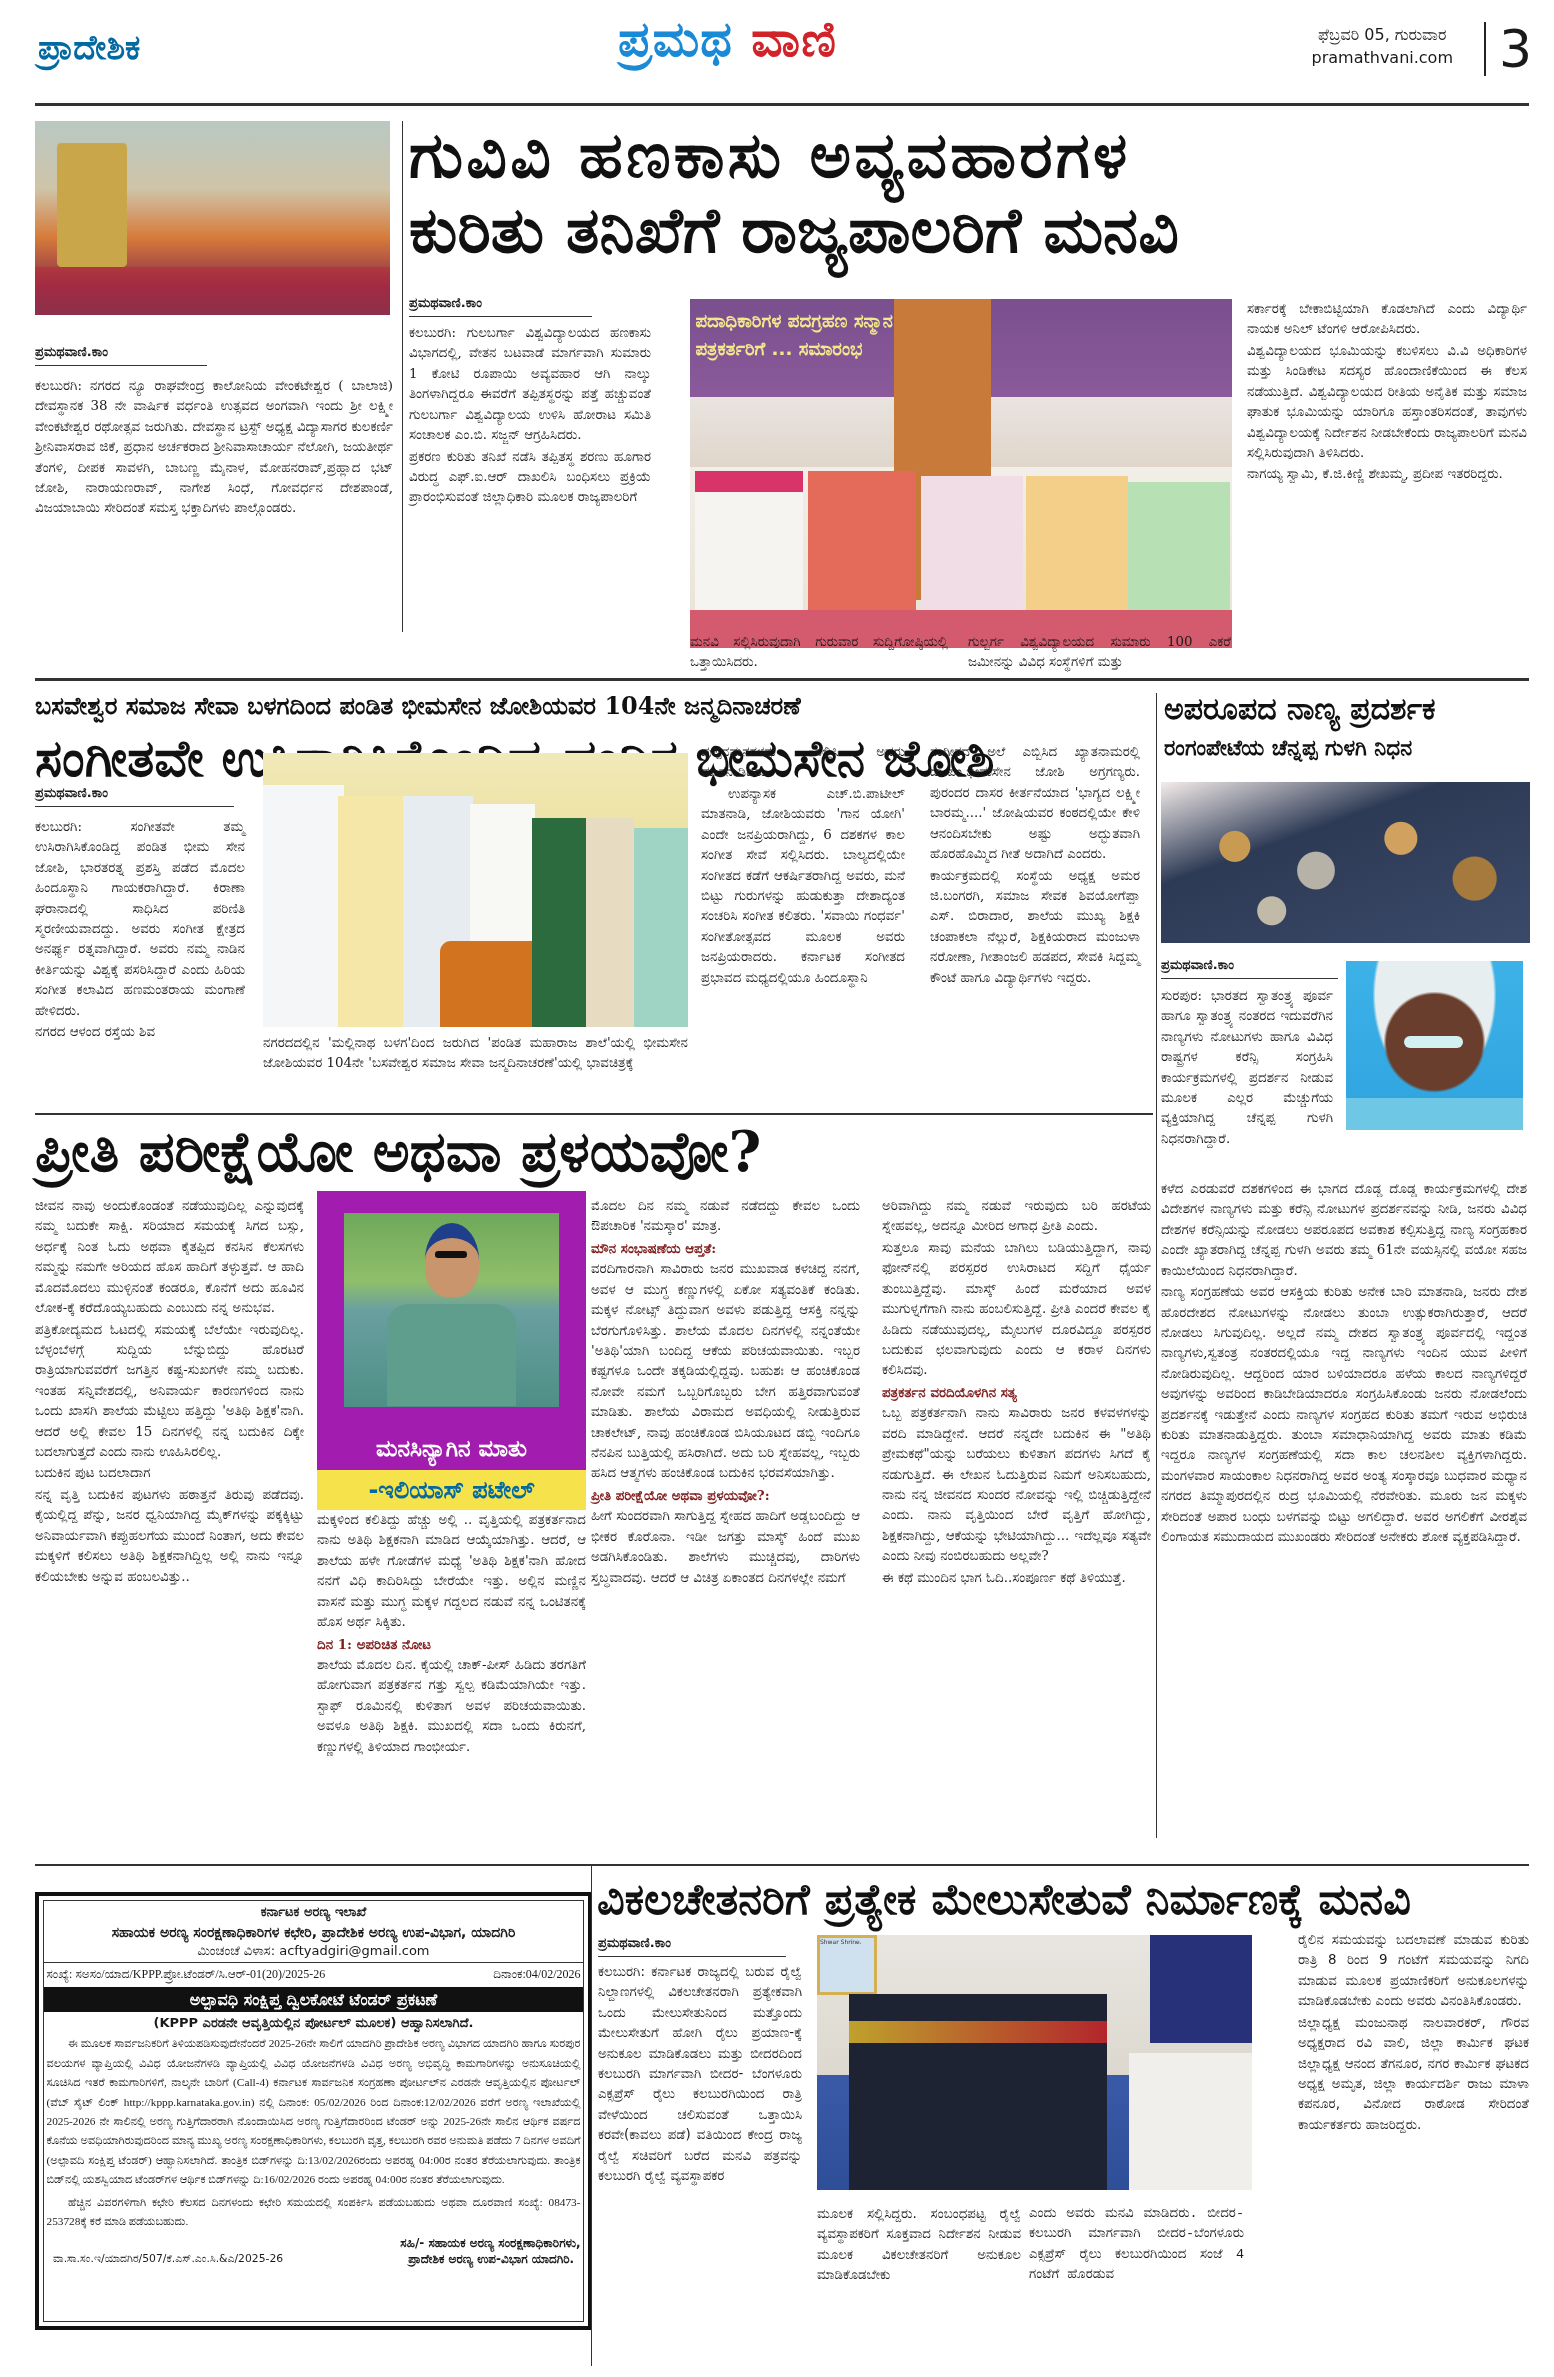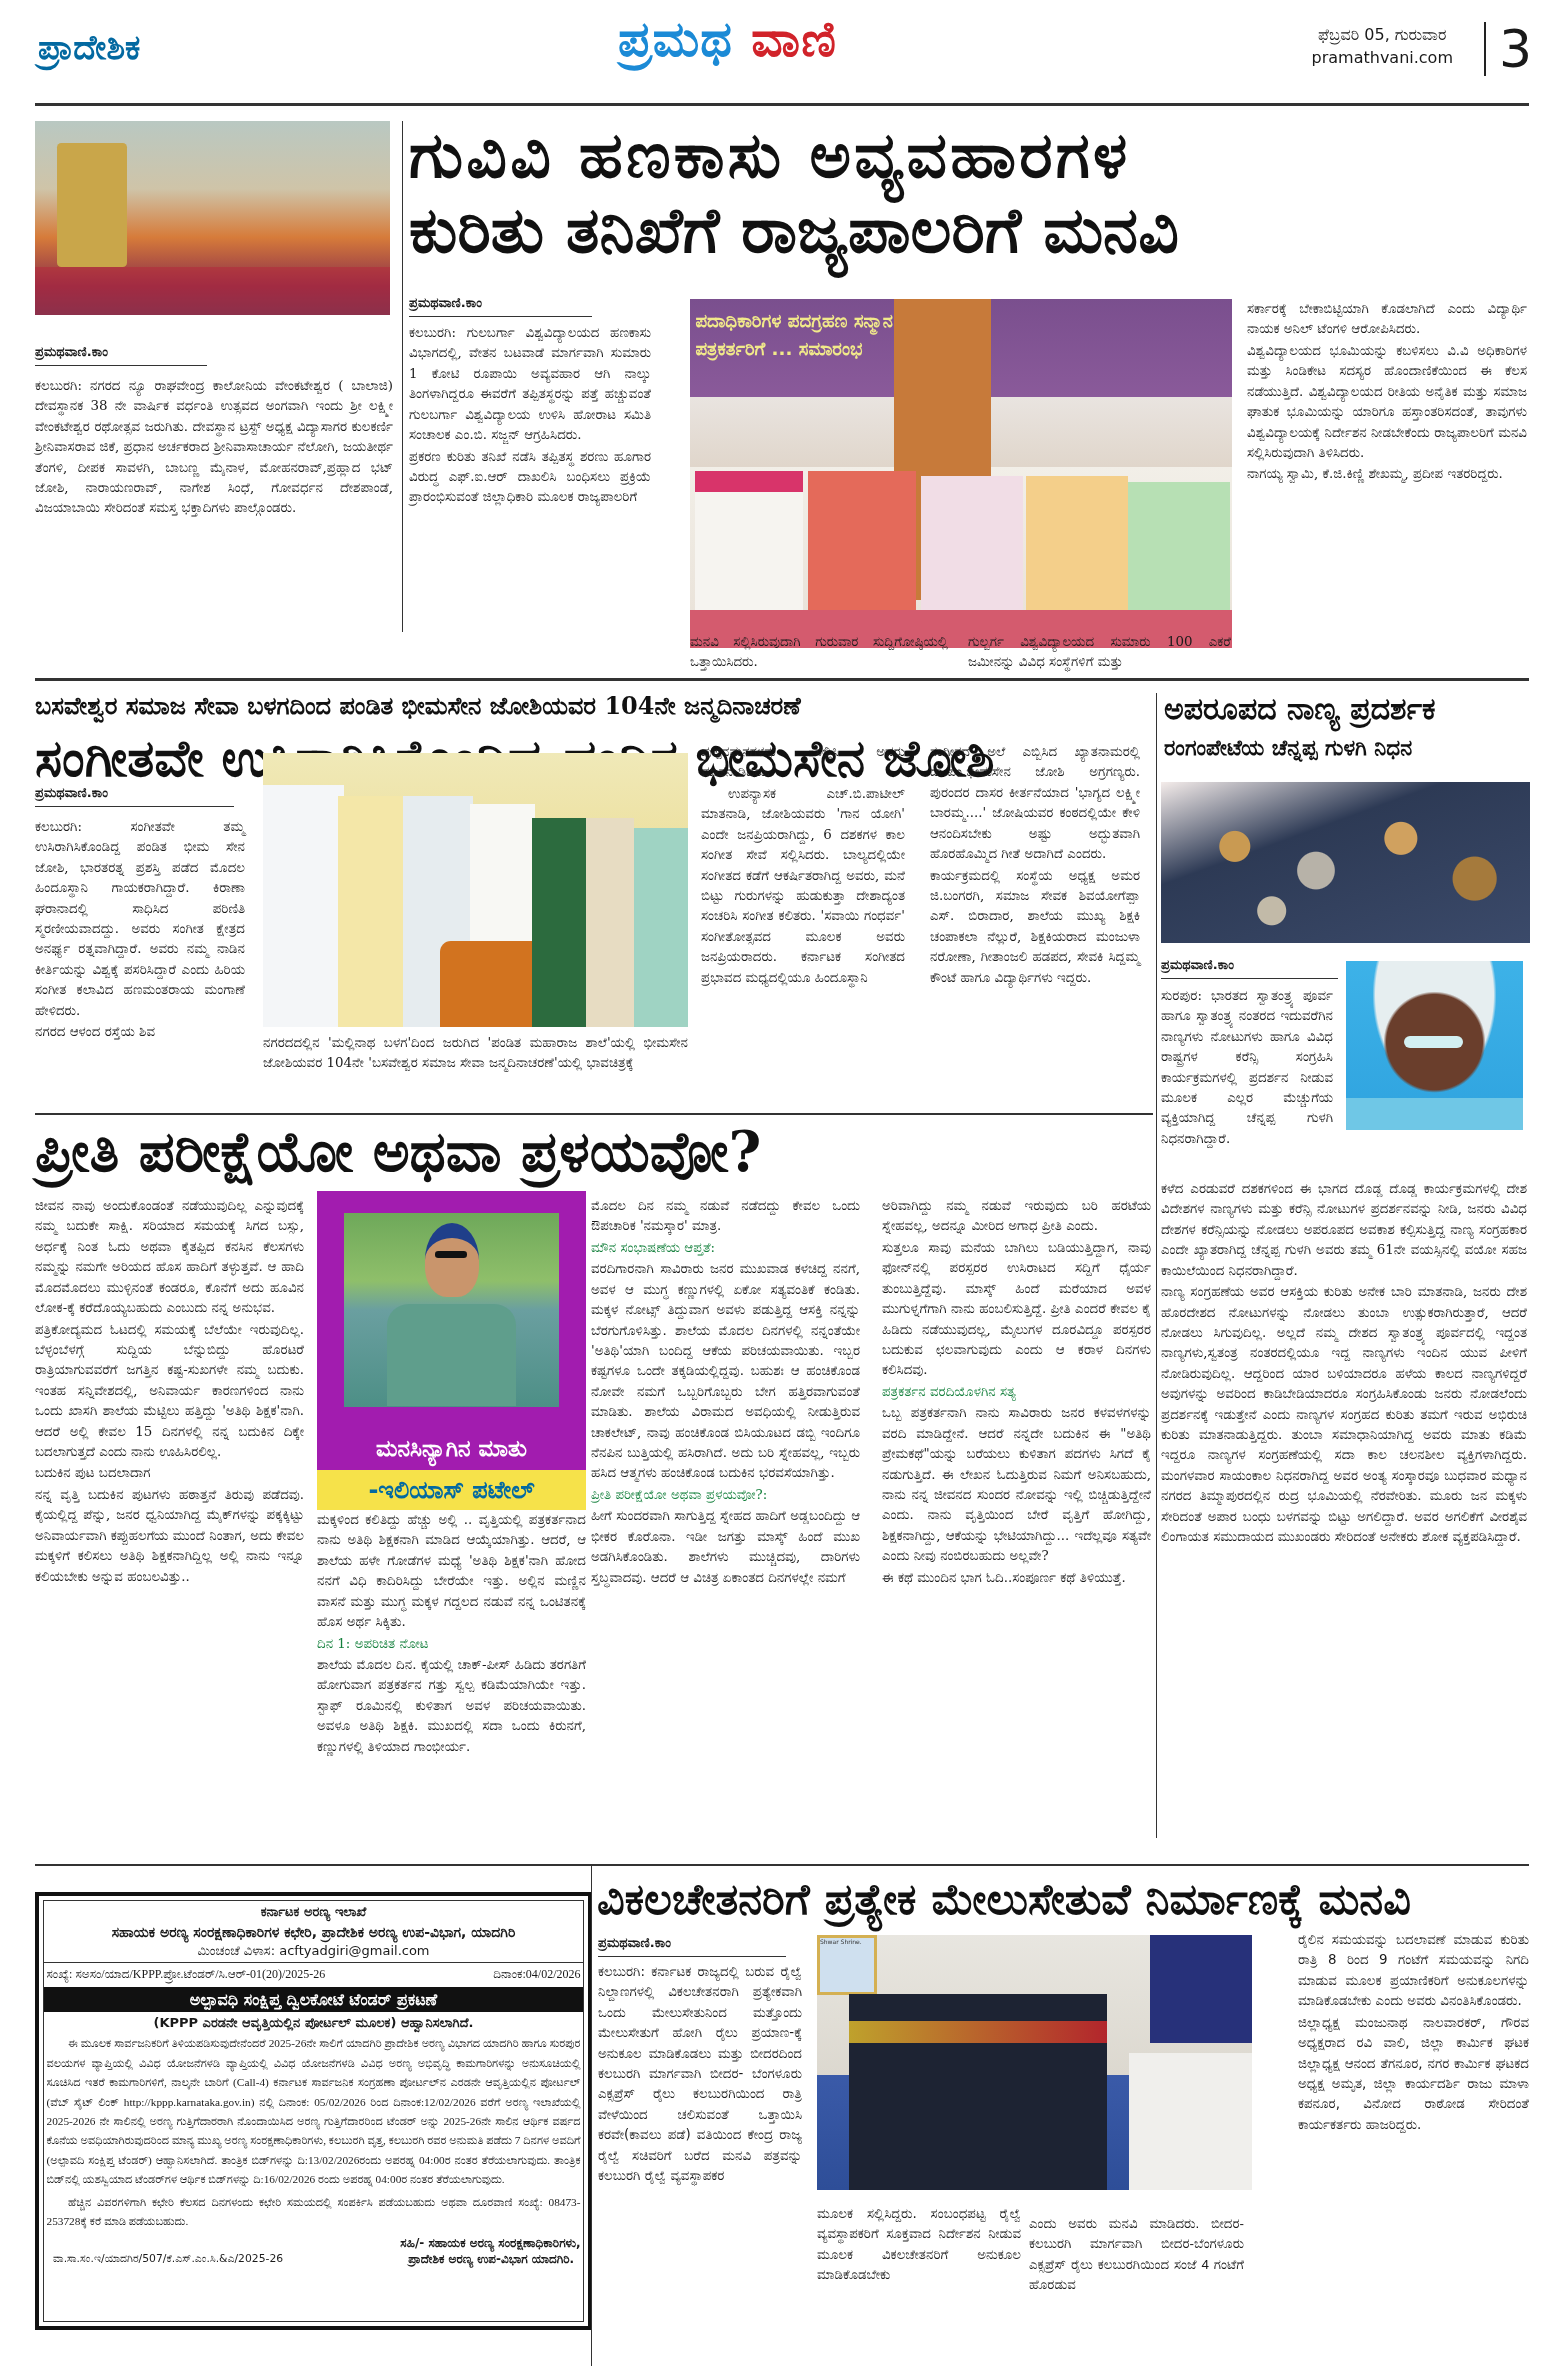"ಮೌನ ಸಂಭಾಷಣೆಯ ಆಪ್ತತೆ:" .sub-red { color: #15803d -> #7f1d1d; font-weight: normal -> bold }
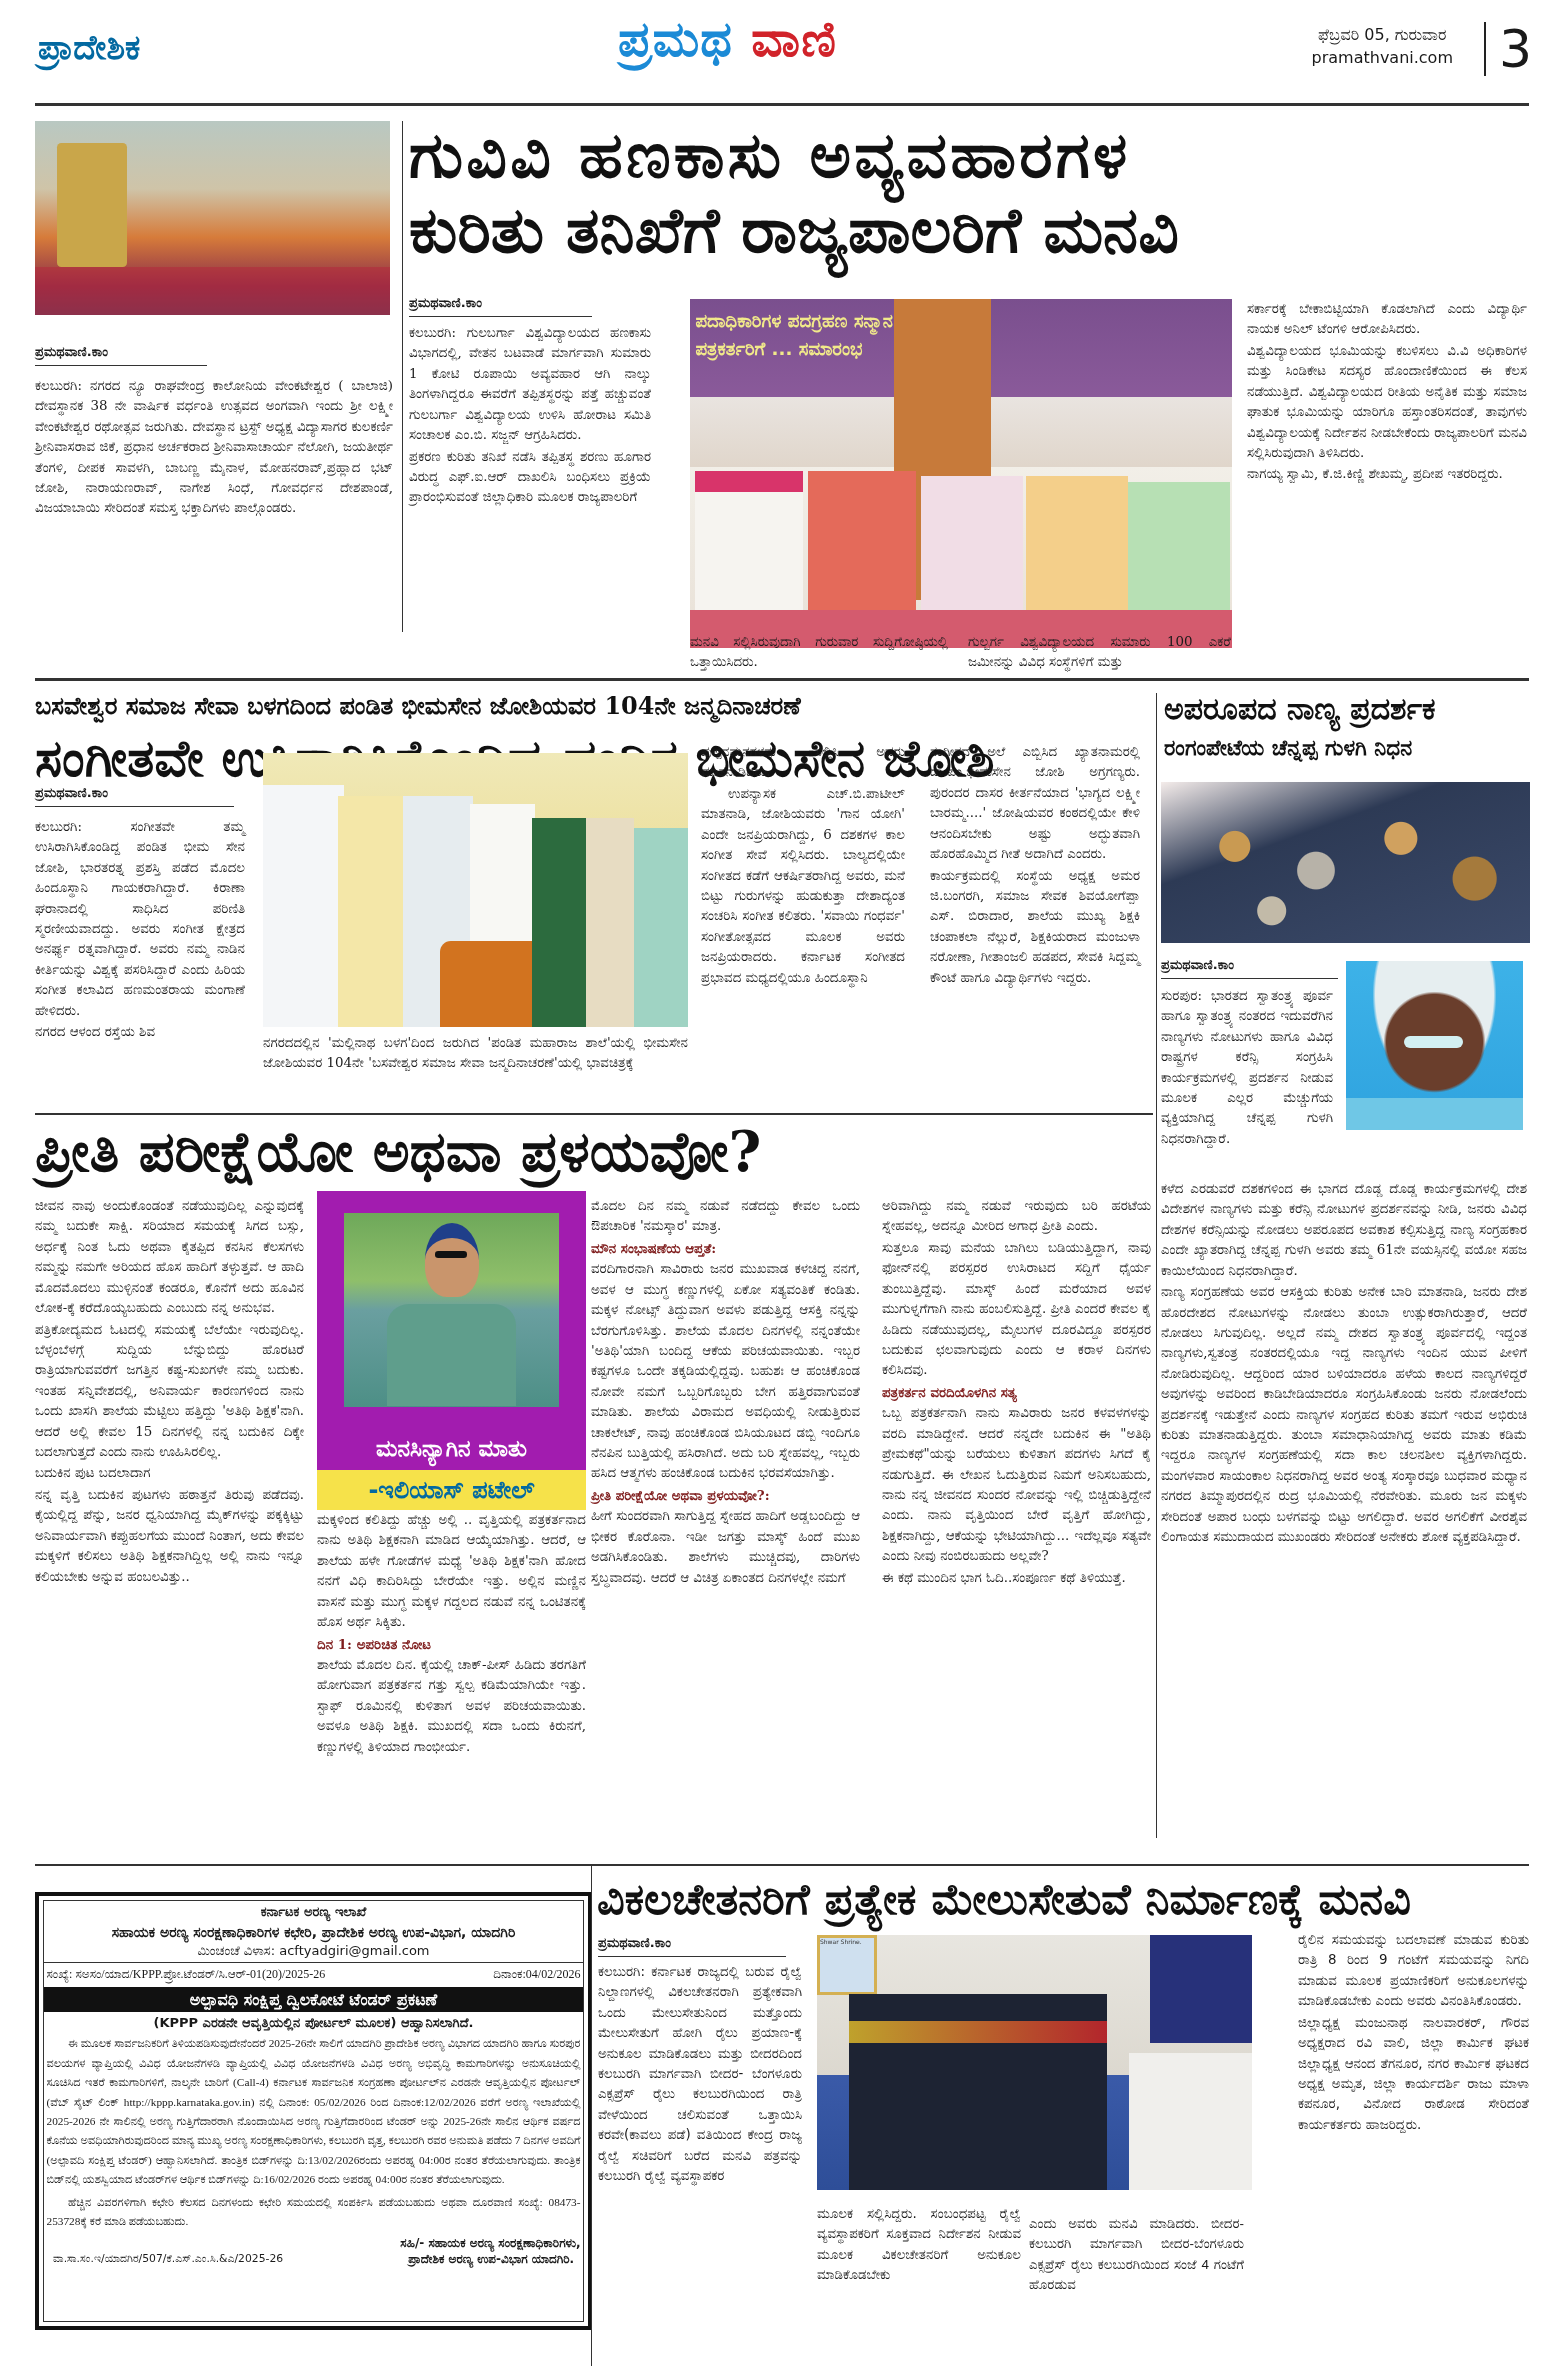"ಎಂದು ಅವರು ಮನವಿ ಮಾಡಿದರು. ಬೀದರ-" div.abs { font-family: Liberation Sans, sans-serif -> Liberation Mono, monospace; margin-top: 10px -> none }
